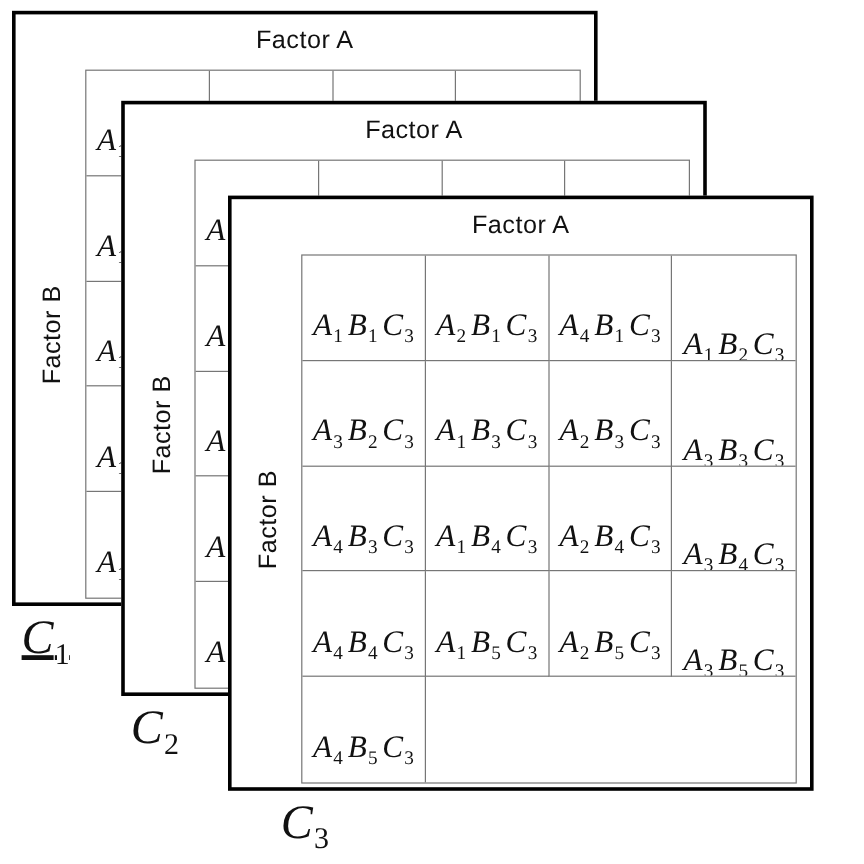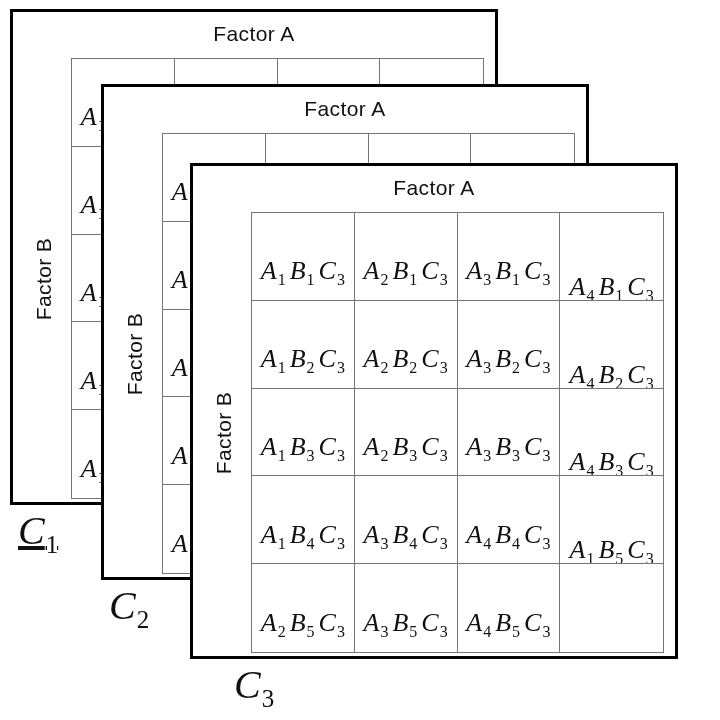"A3B1C3" div.cell { html: <div> <span><span>A</span><sub>3</sub><span>B</span><sub>1</sub><span>C</span><sub>3</sub></span> </div> -> none }
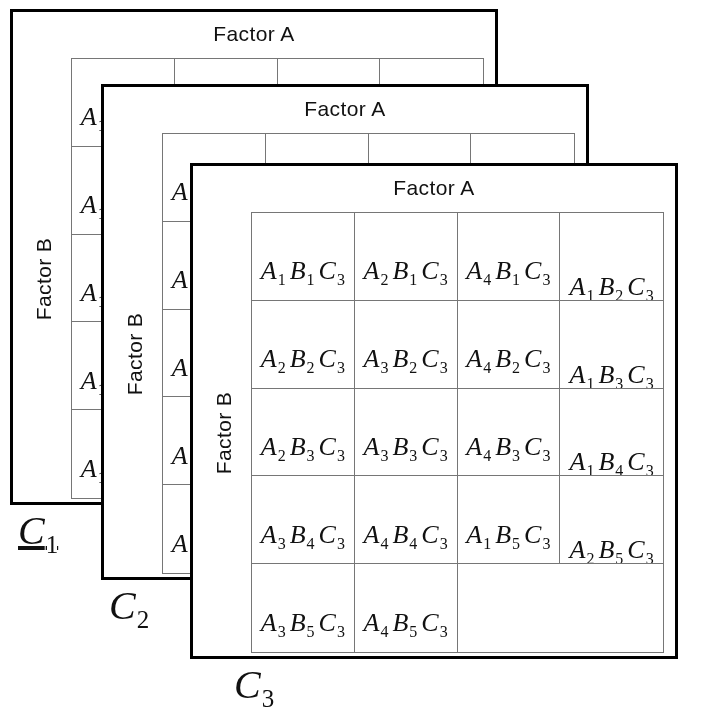"A2B2C3" div.cell { html: <div> <span><span>A</span><sub>2</sub><span>B</span><sub>2</sub><span>C</span><sub>3</sub></span> </div> -> none }
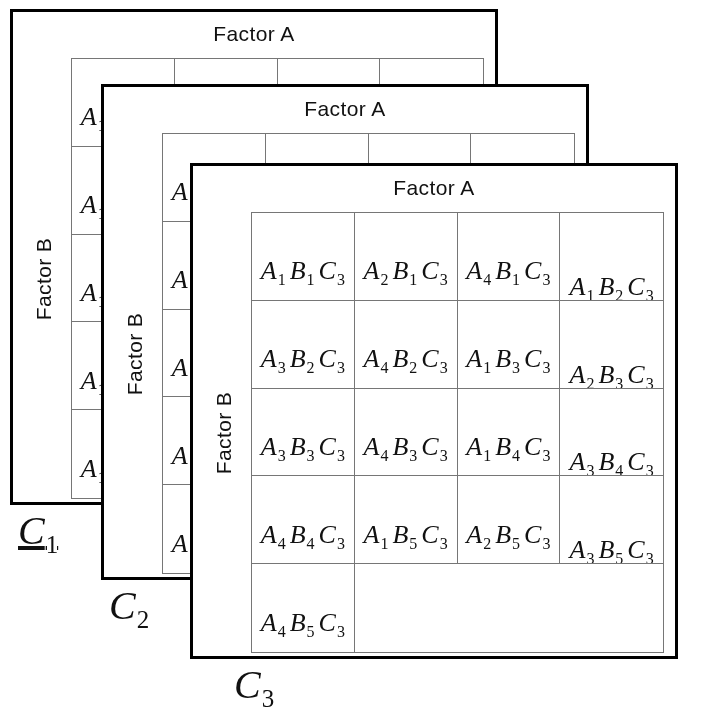"A4B2C3" div.cell { html: <div> <span><span>A</span><sub>4</sub><span>B</span><sub>2</sub><span>C</span><sub>3</sub></span> </div> -> none }
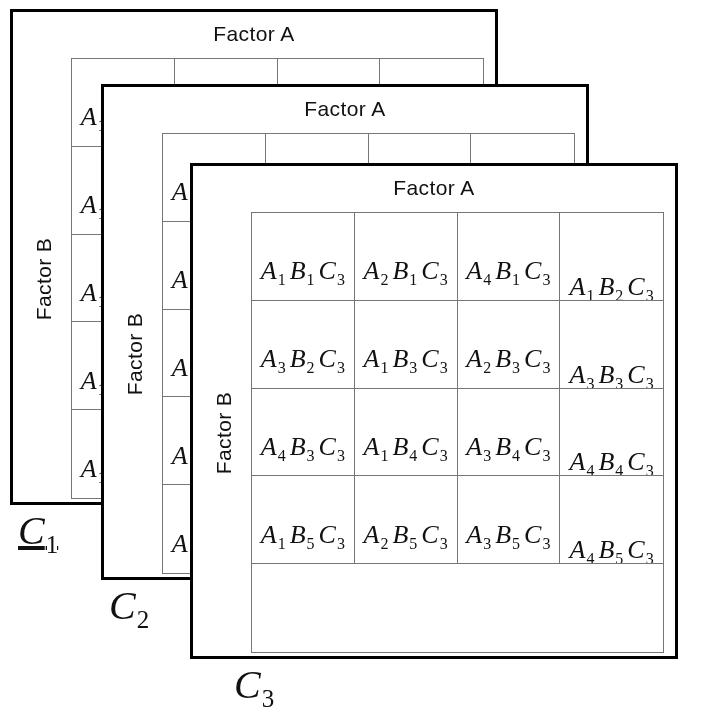"A2B4C3" div.cell { html: none -> <div> <span><span>A</span><sub>2</sub><span>B</span><sub>4</sub><span>C</span><sub>3</sub></span> </div> }
